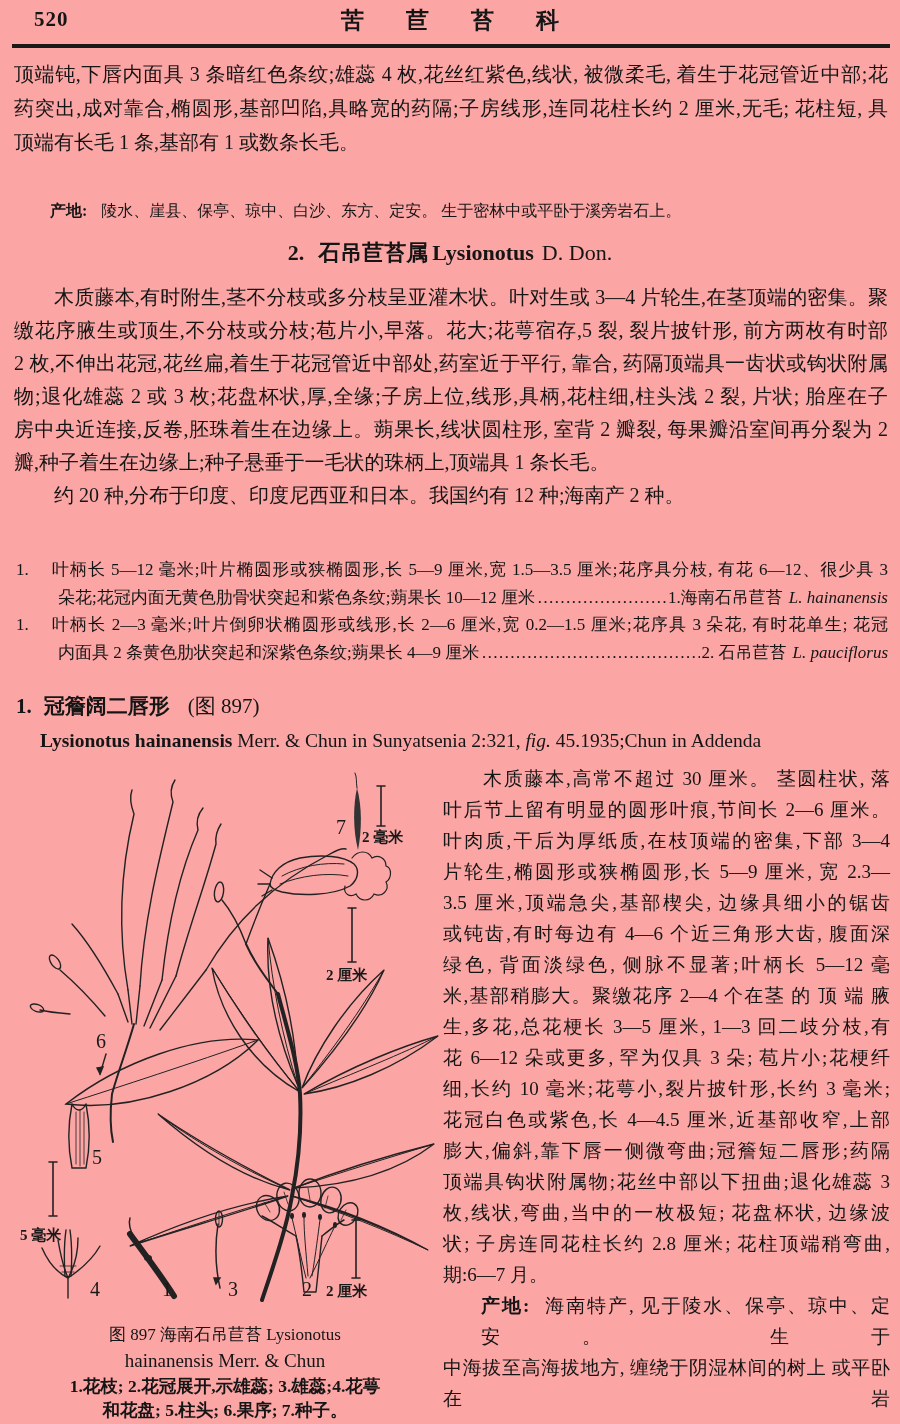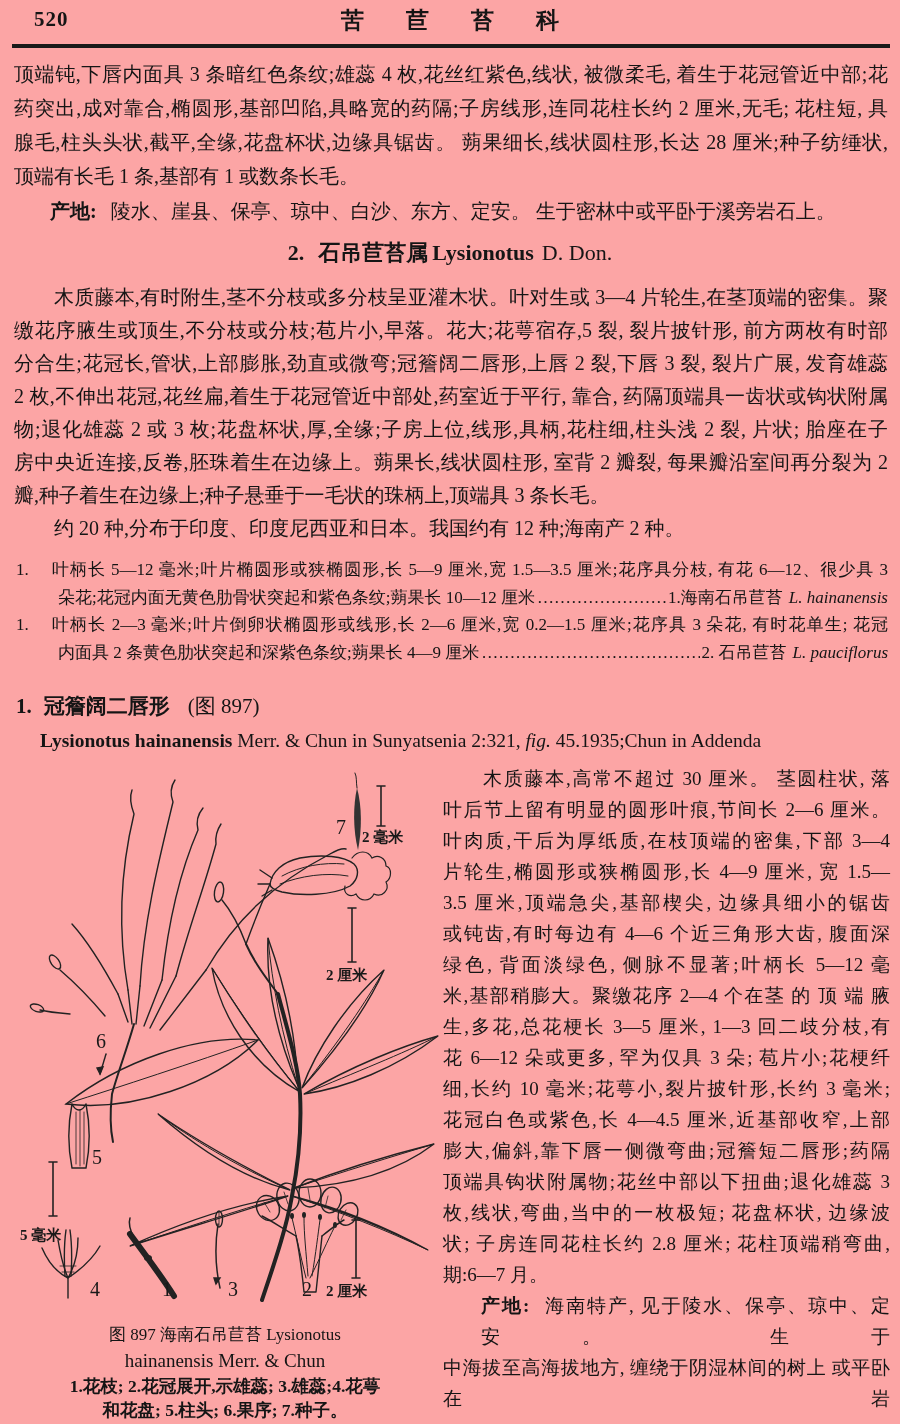"腺毛,柱头头状,截平,全缘,花盘杯状,边缘具锯齿。 蒴果细长,线状圆柱形,长达" div.jline { html: <div>腺毛,柱头头状,截平,全缘,花盘杯状,边缘具锯齿。 蒴果细长,线状圆柱形,长达 28 厘米;种子纺缍状,</div> -> none }
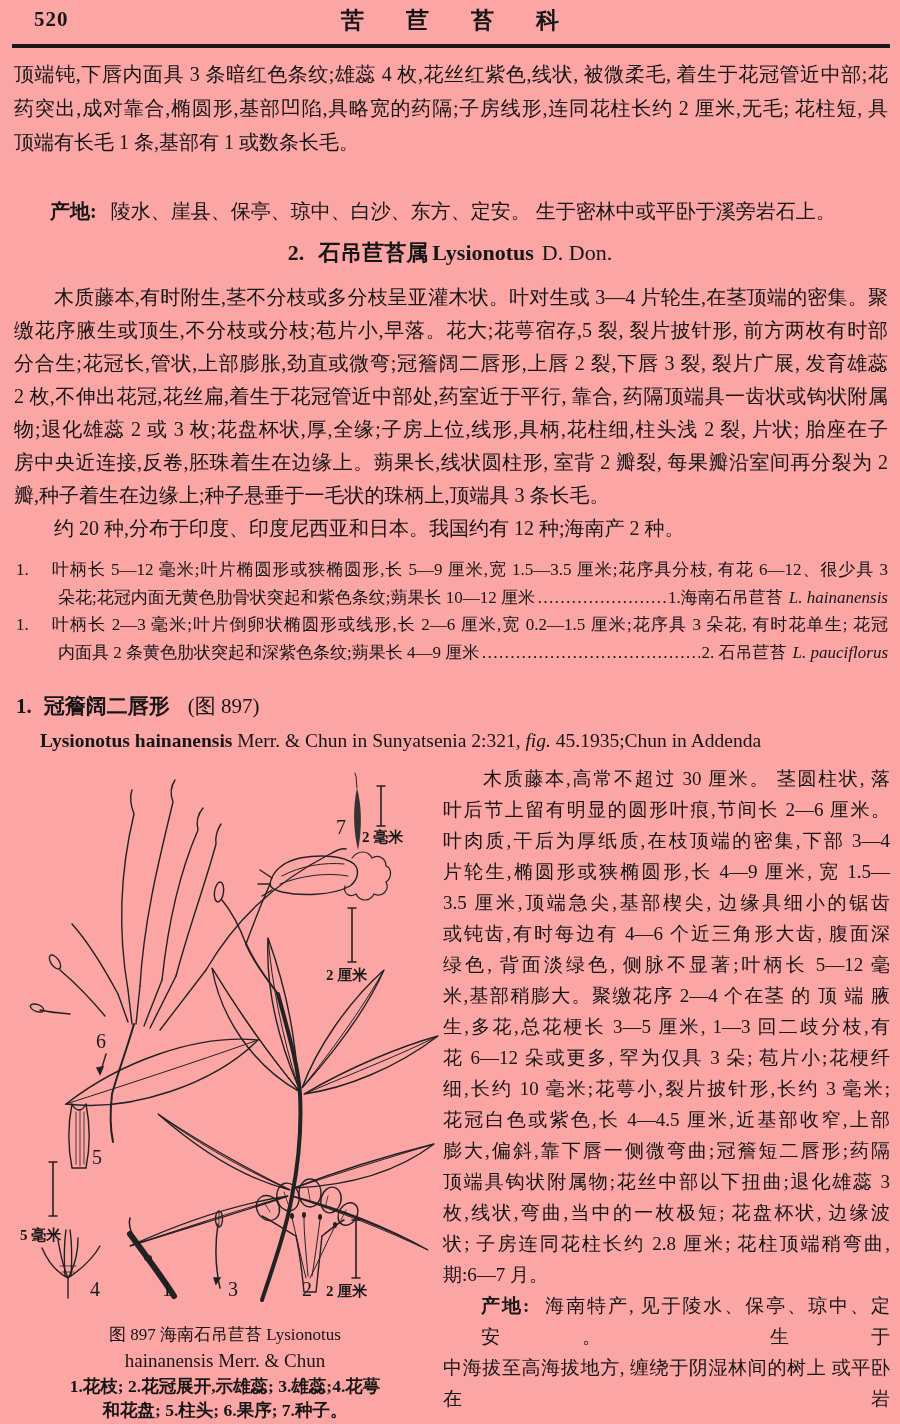"产地: 陵水、崖县、保亭、琼中、白沙、东方、定安。" .loc1 { font-size: 20px -> 16px }
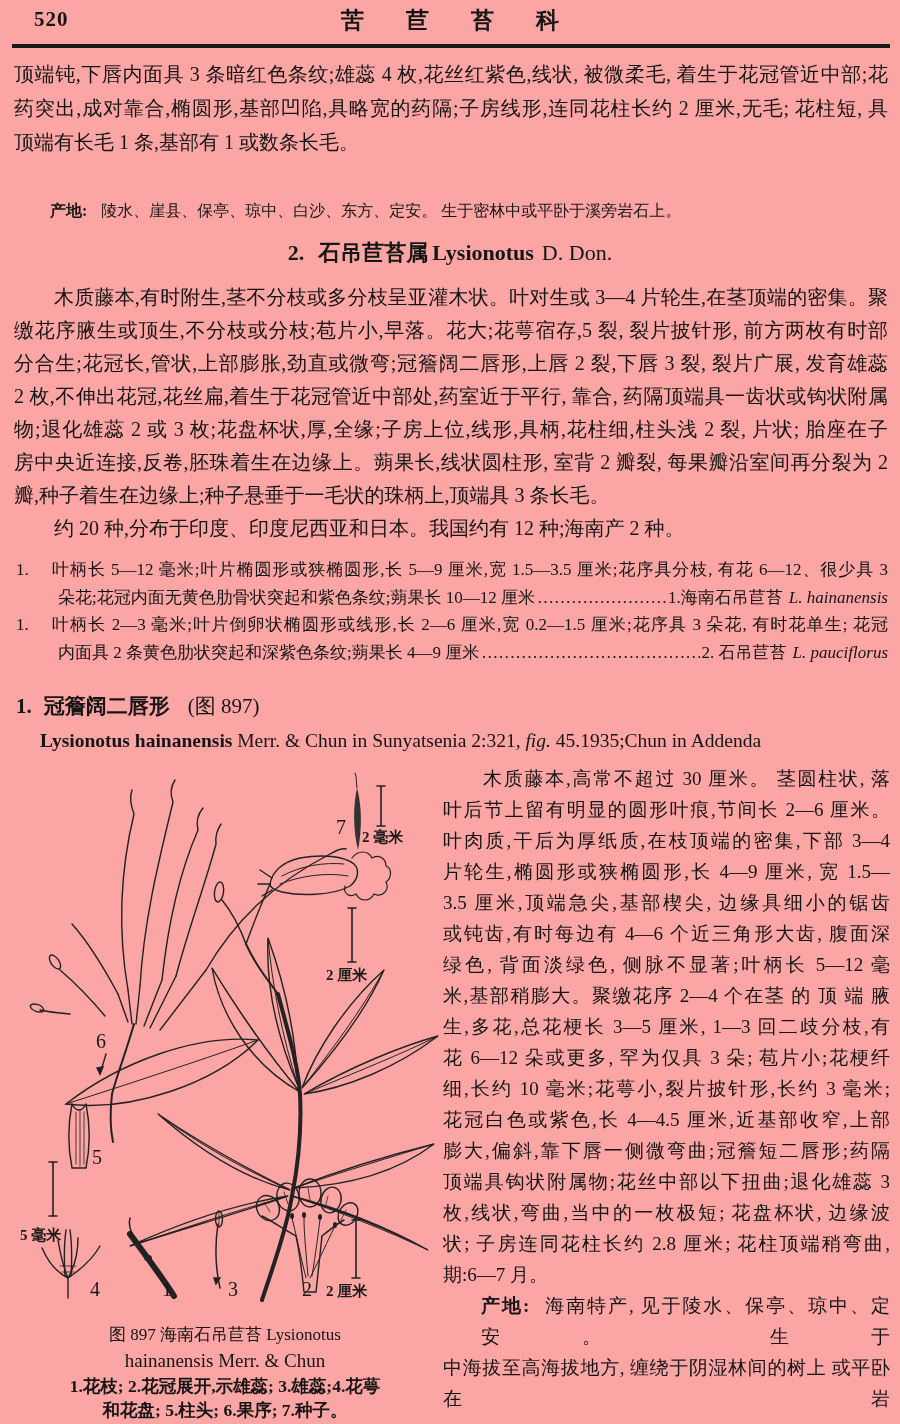"分合生;花冠长,管状,上部膨胀,劲直或微弯;冠簷阔二唇形,上唇 2 裂,下唇 3" div.jline { html: <div>分合生;花冠长,管状,上部膨胀,劲直或微弯;冠簷阔二唇形,上唇 2 裂,下唇 3 裂, 裂片广展, 发育雄蕊</div> -> none }
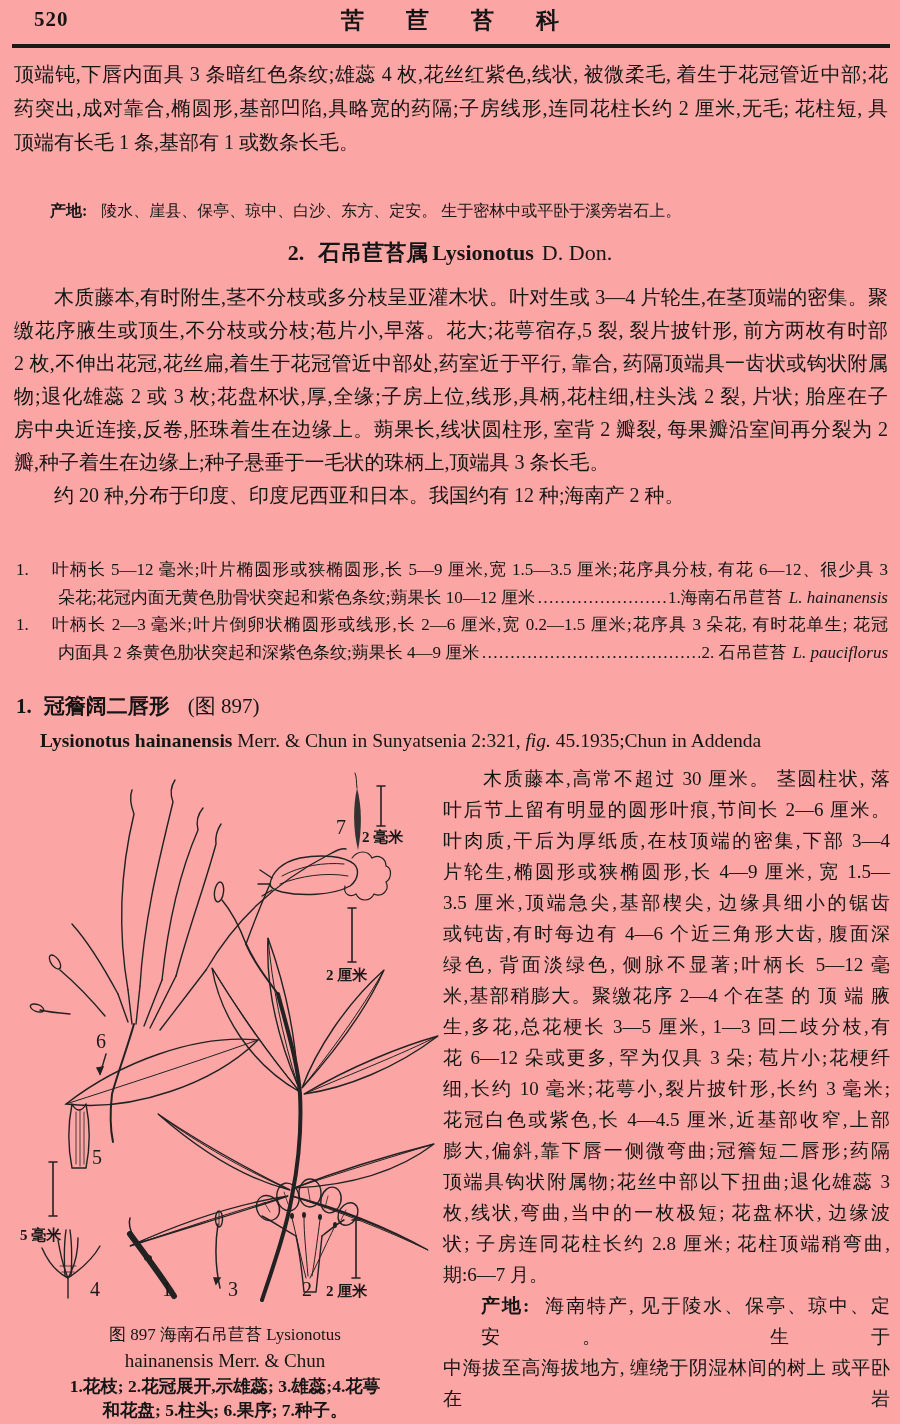"瓣,种子着生在边缘上;种子悬垂于一毛状的珠柄上,顶端具 3 条长毛。" div { text: 3 -> 1 }
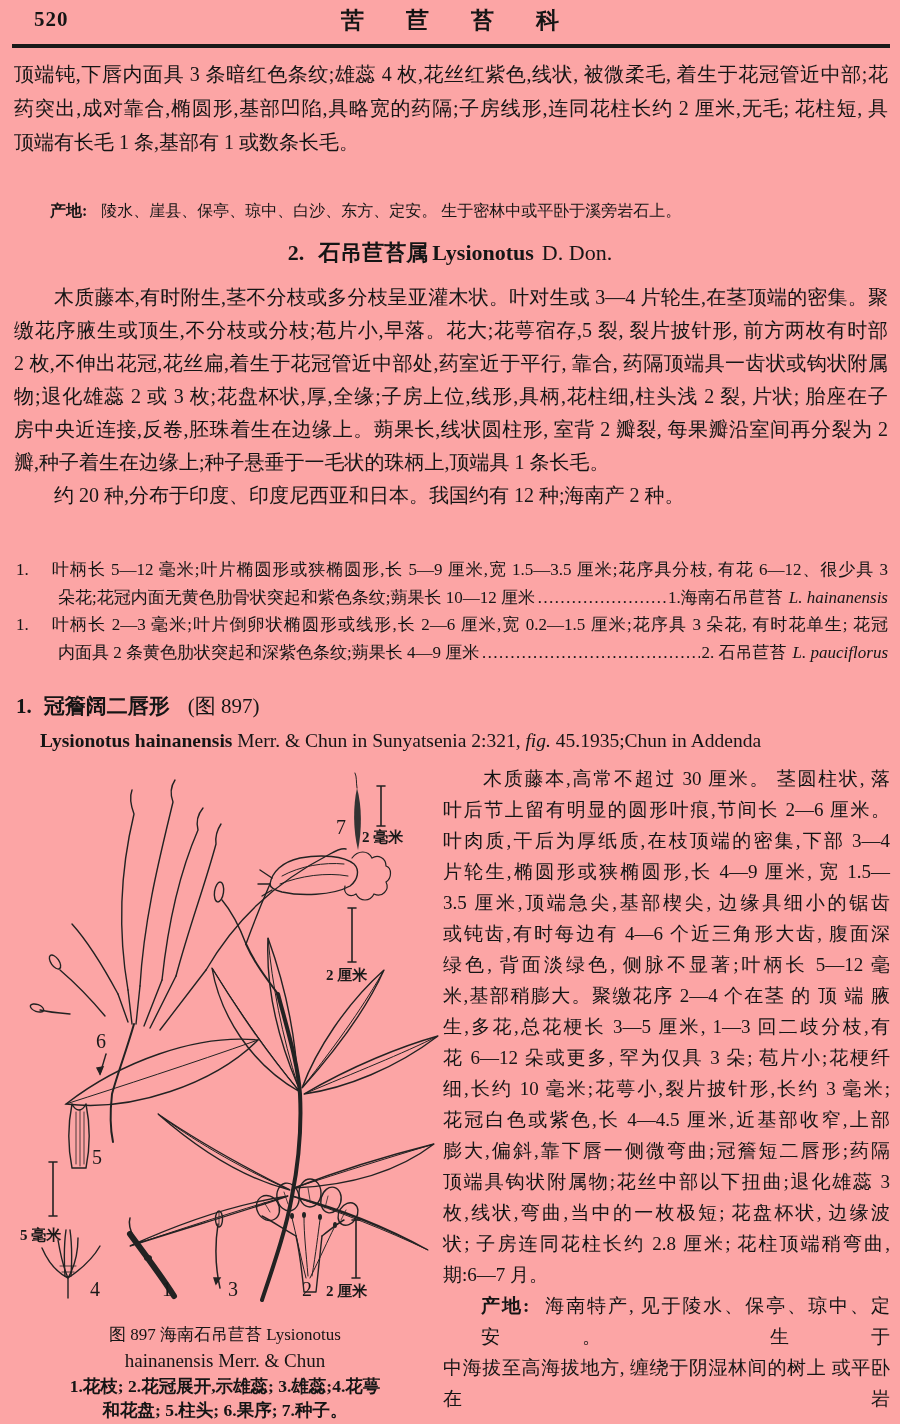"片轮生,椭圆形或狭椭圆形,长 4—9 厘米, 宽 1.5—" div.jline { text: 4—9 厘米, 宽 1.5 -> 5—9 厘米, 宽 2.3 }
